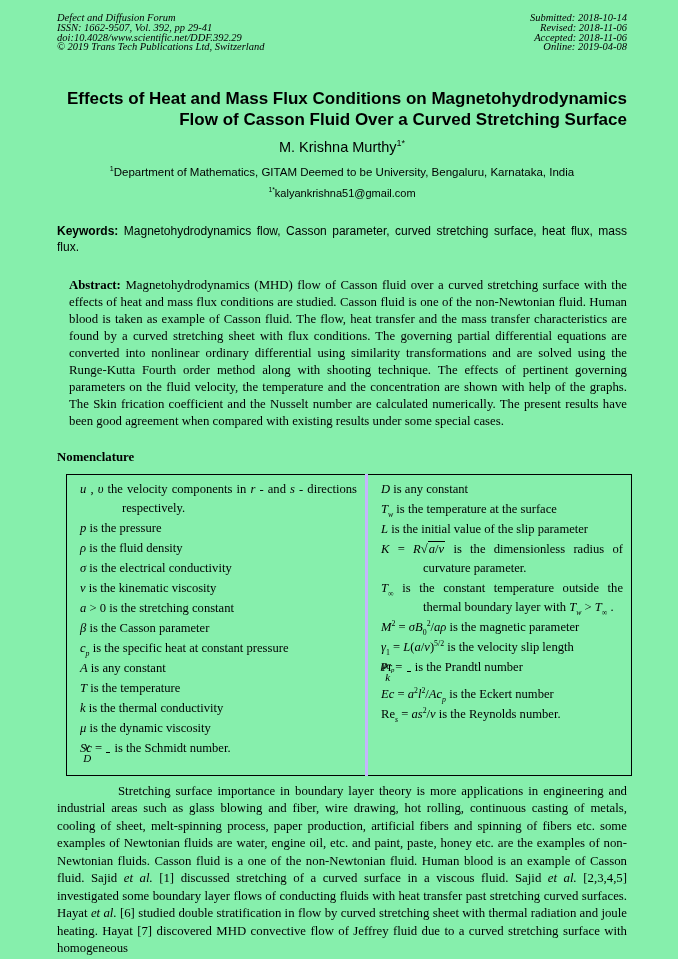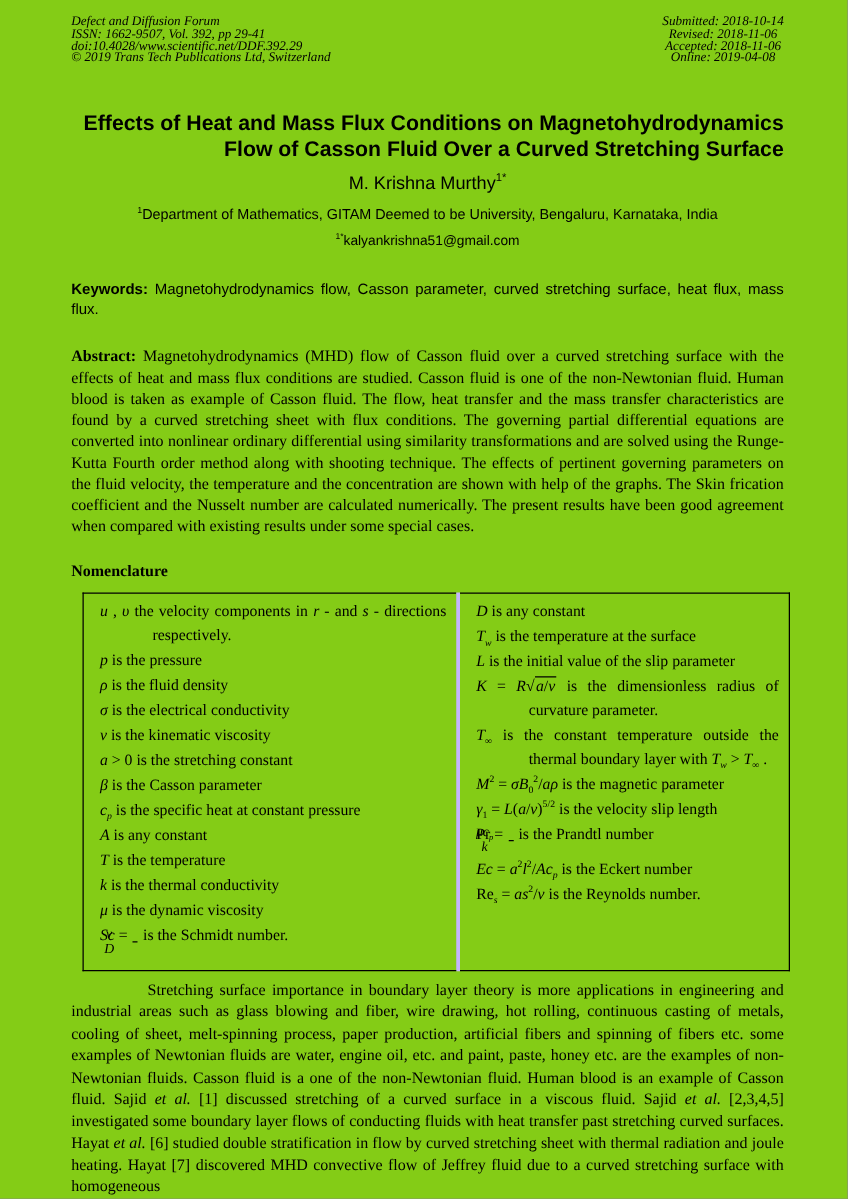"Defect and Diffusion Forum" .page { background: #84cc16 -> #86efac }
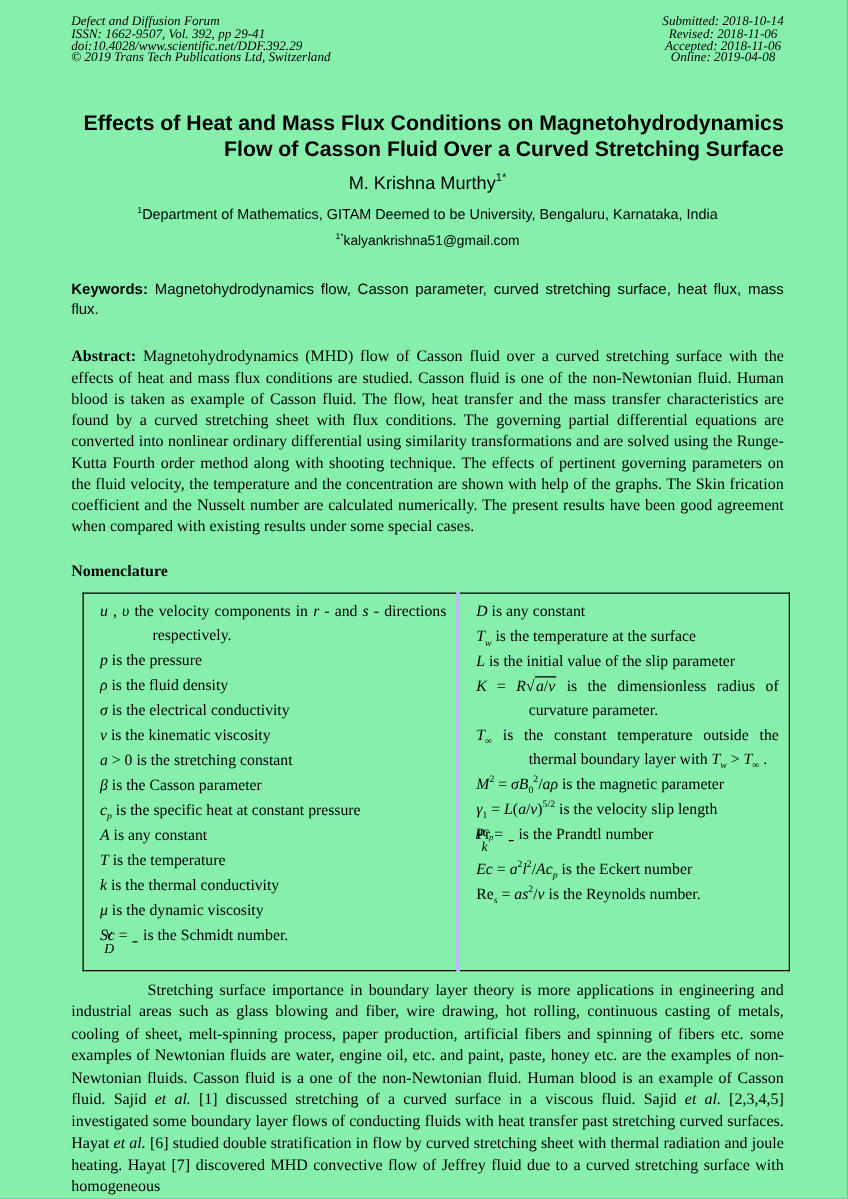"Submitted: 2018-10-14" .mast-right { text-align: center -> right }
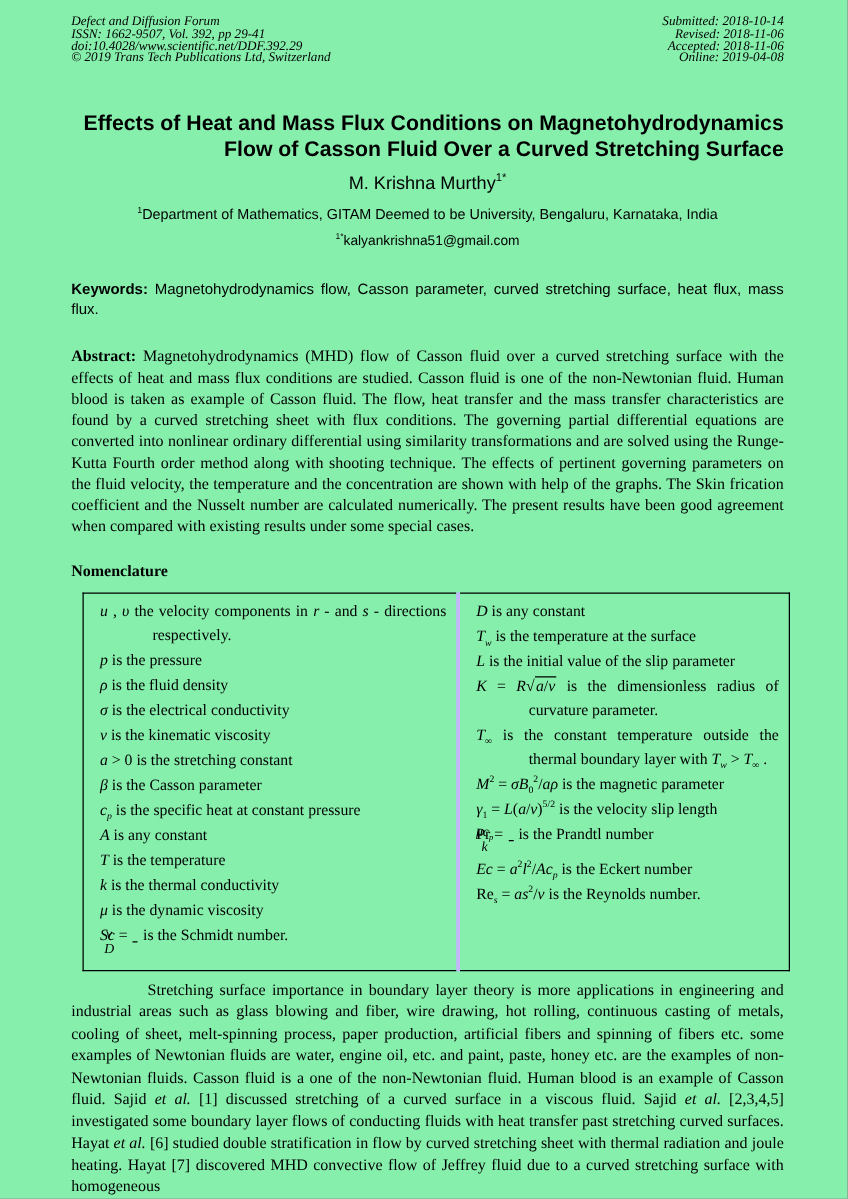"Abstract: Magnetohydrodynamics (MHD)" .abstract { margin: 22px 0 0 0 -> 22px 0 0 12px }
